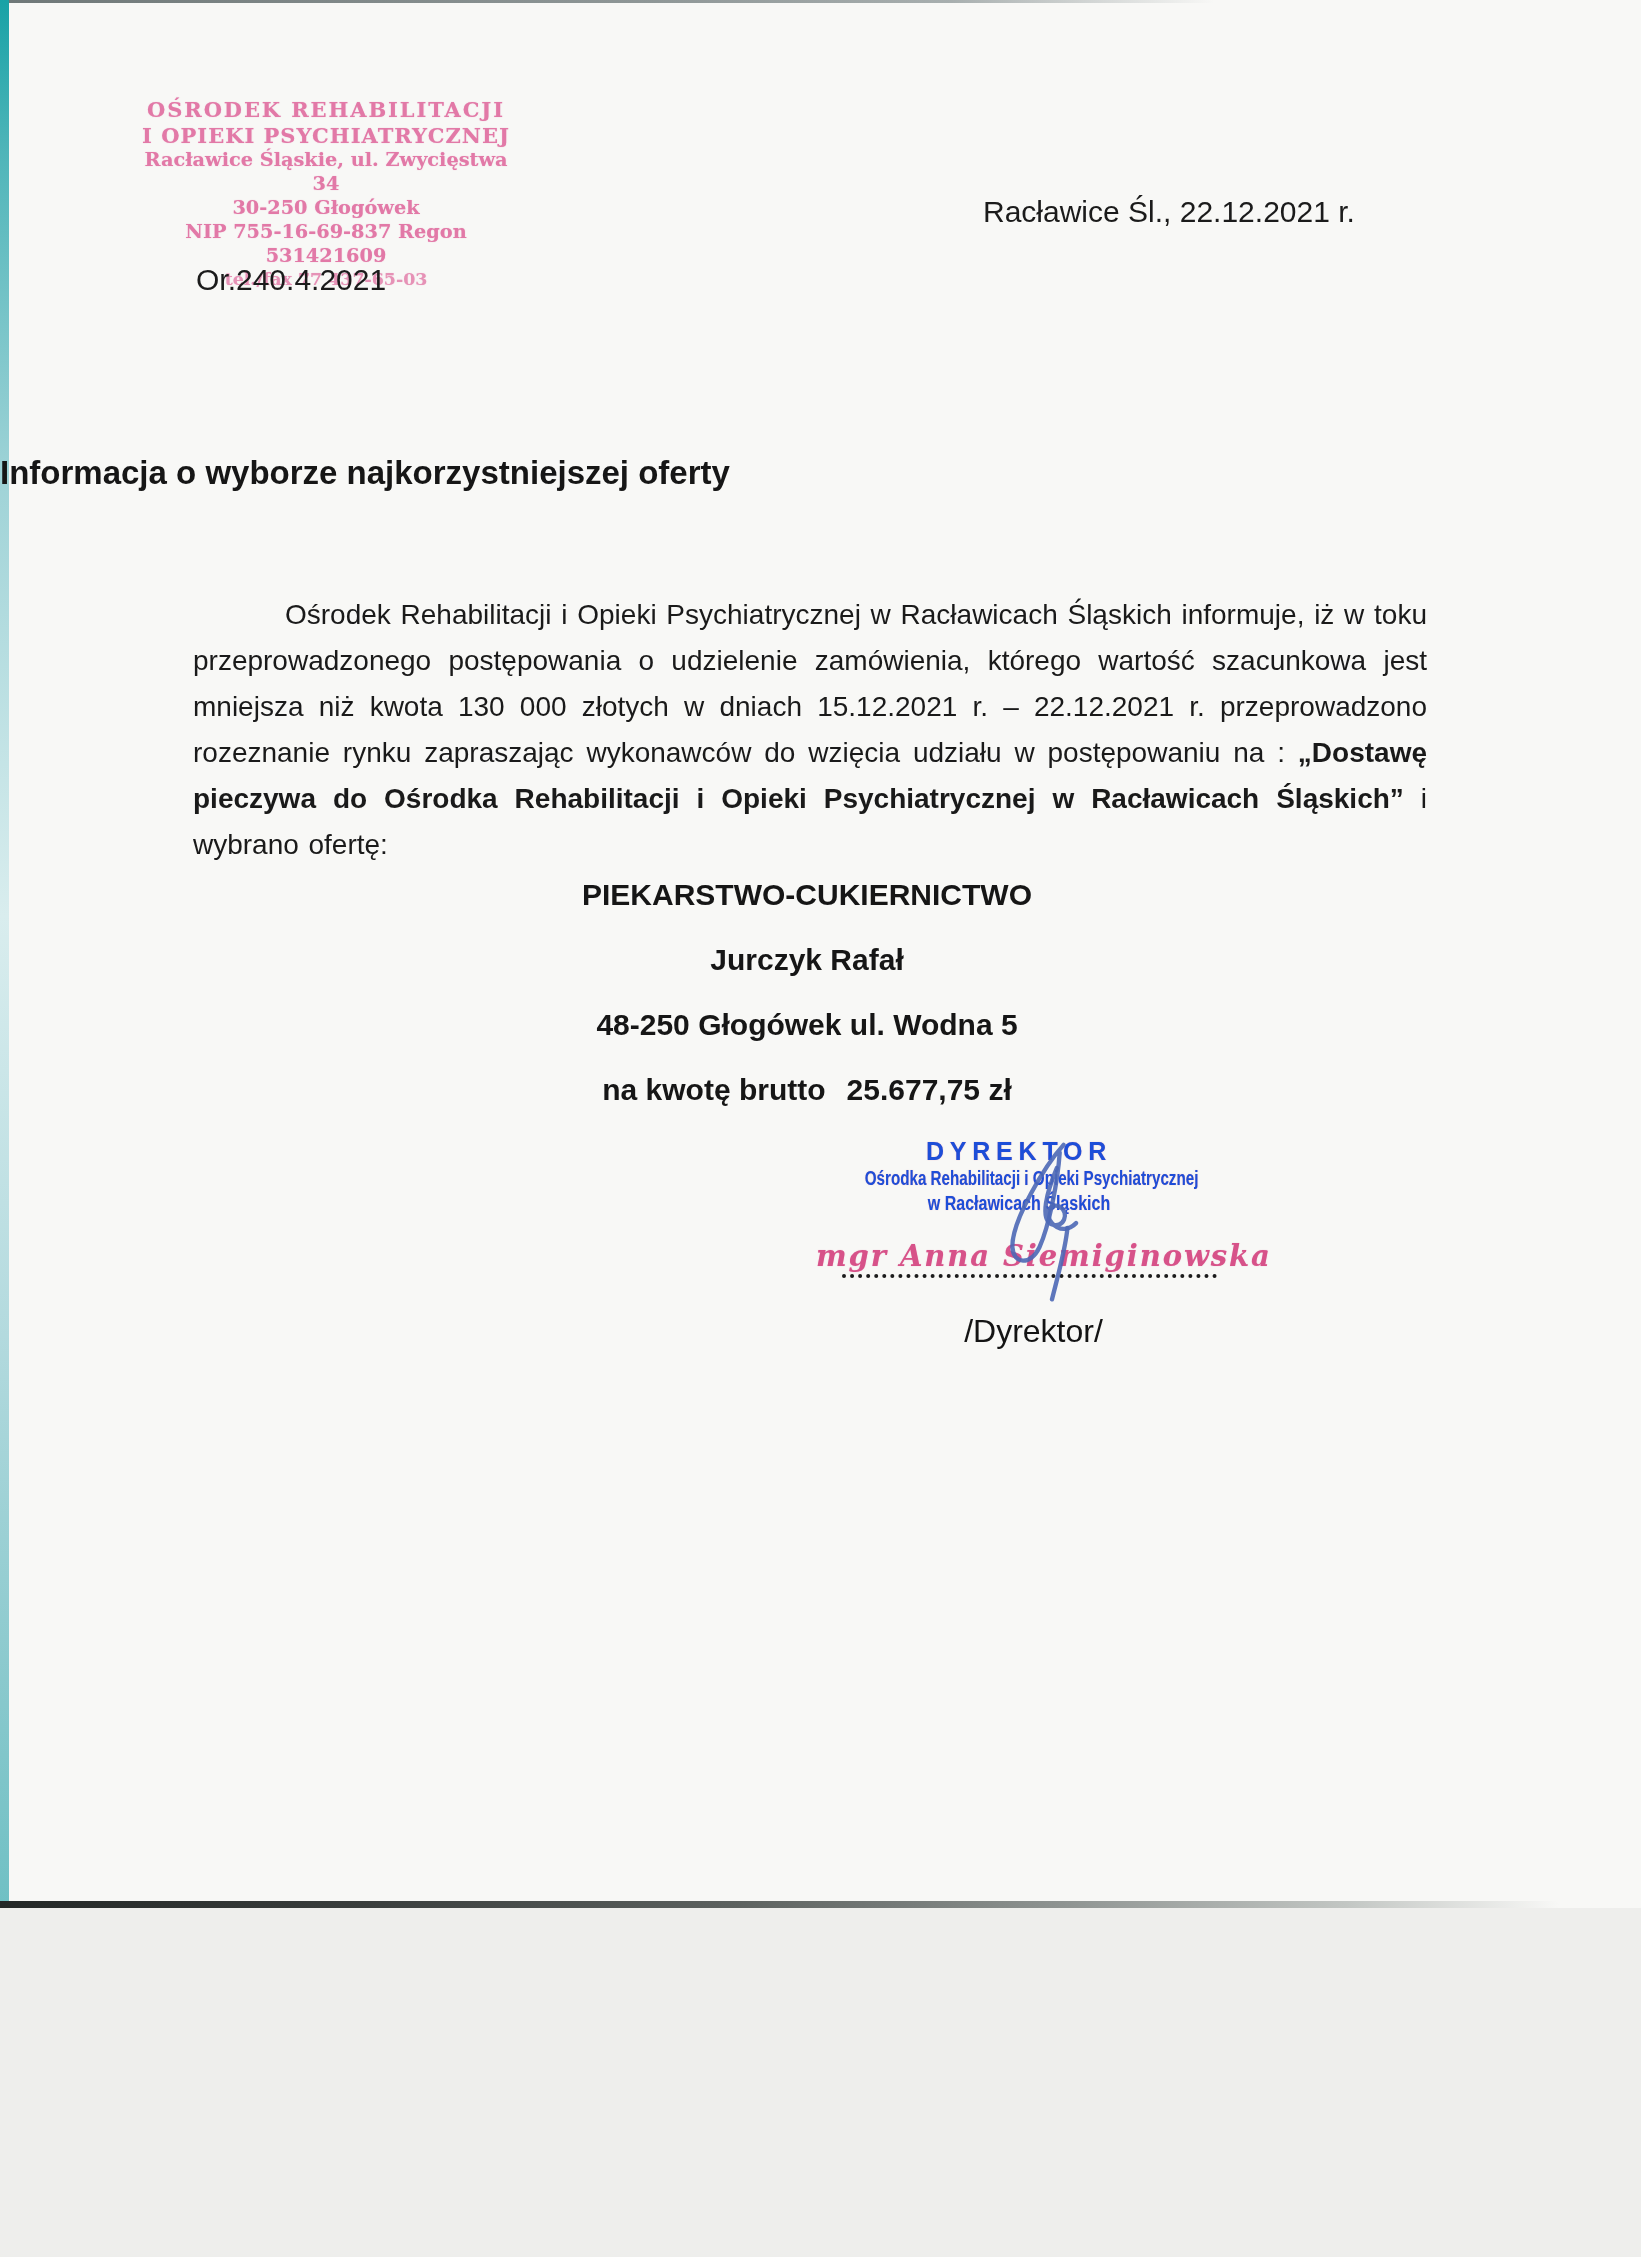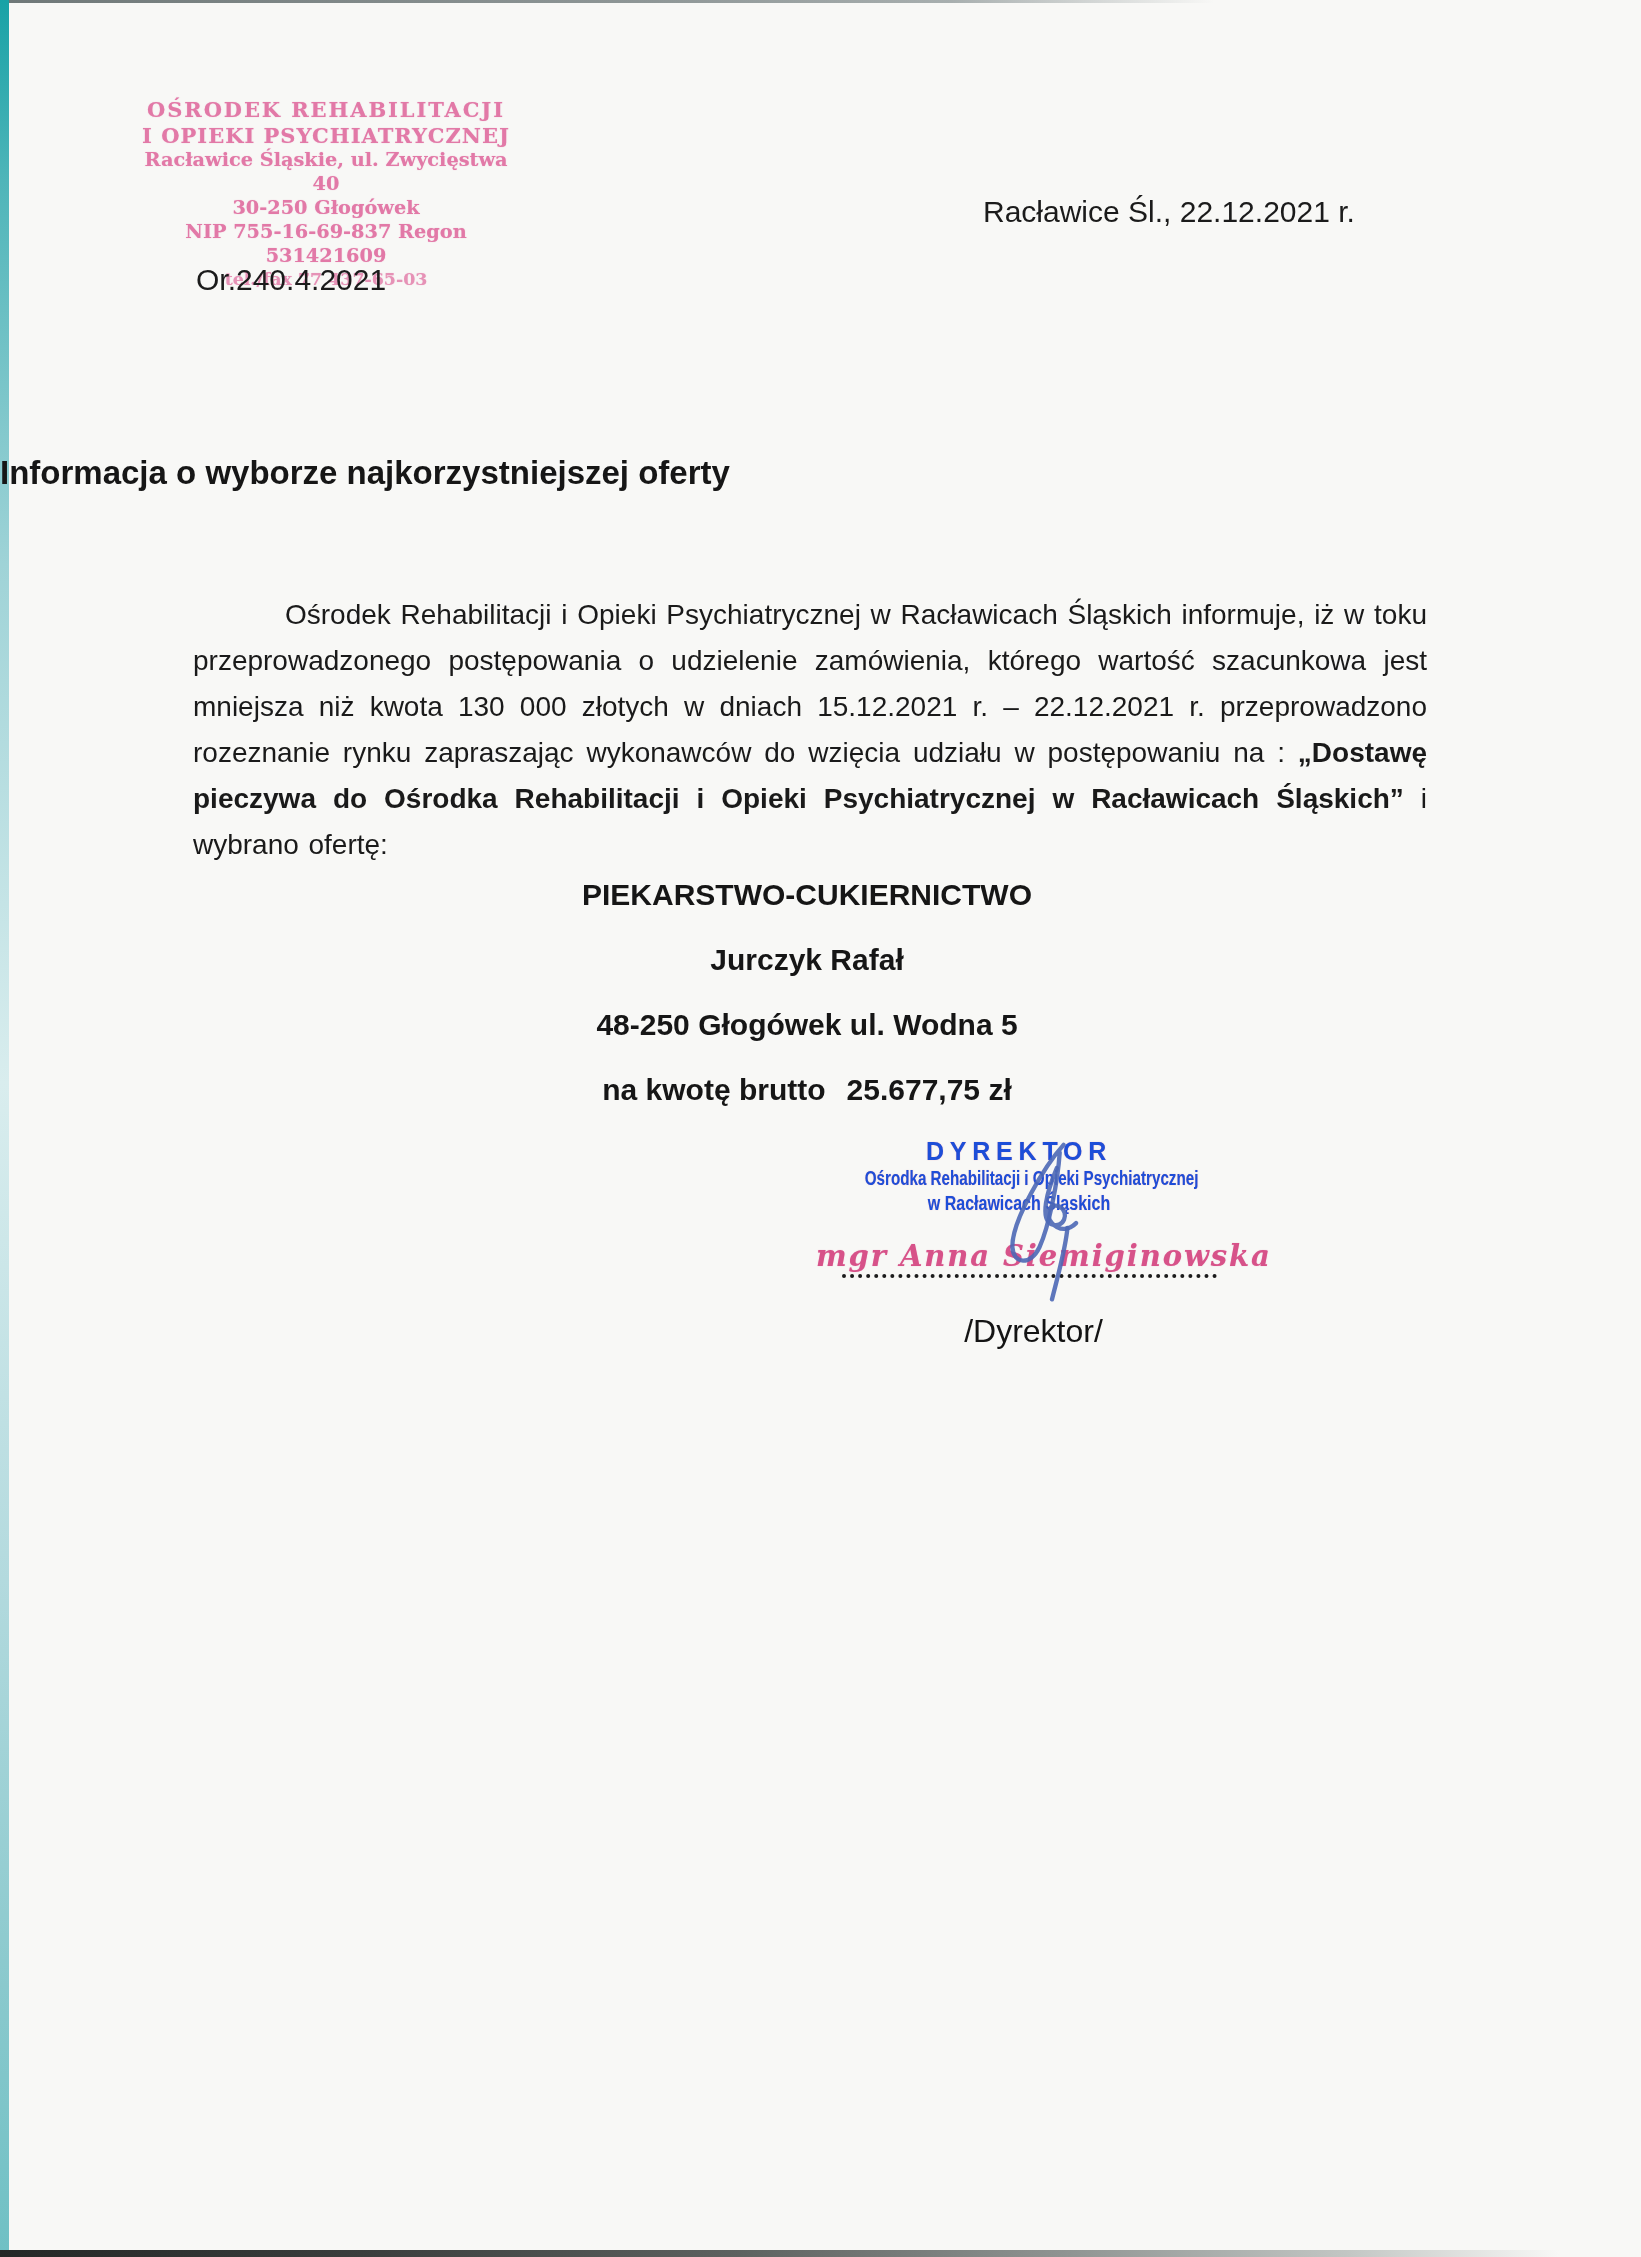"OŚRODEK REHABILITACJI" .page { height: 2257px -> 1908px }
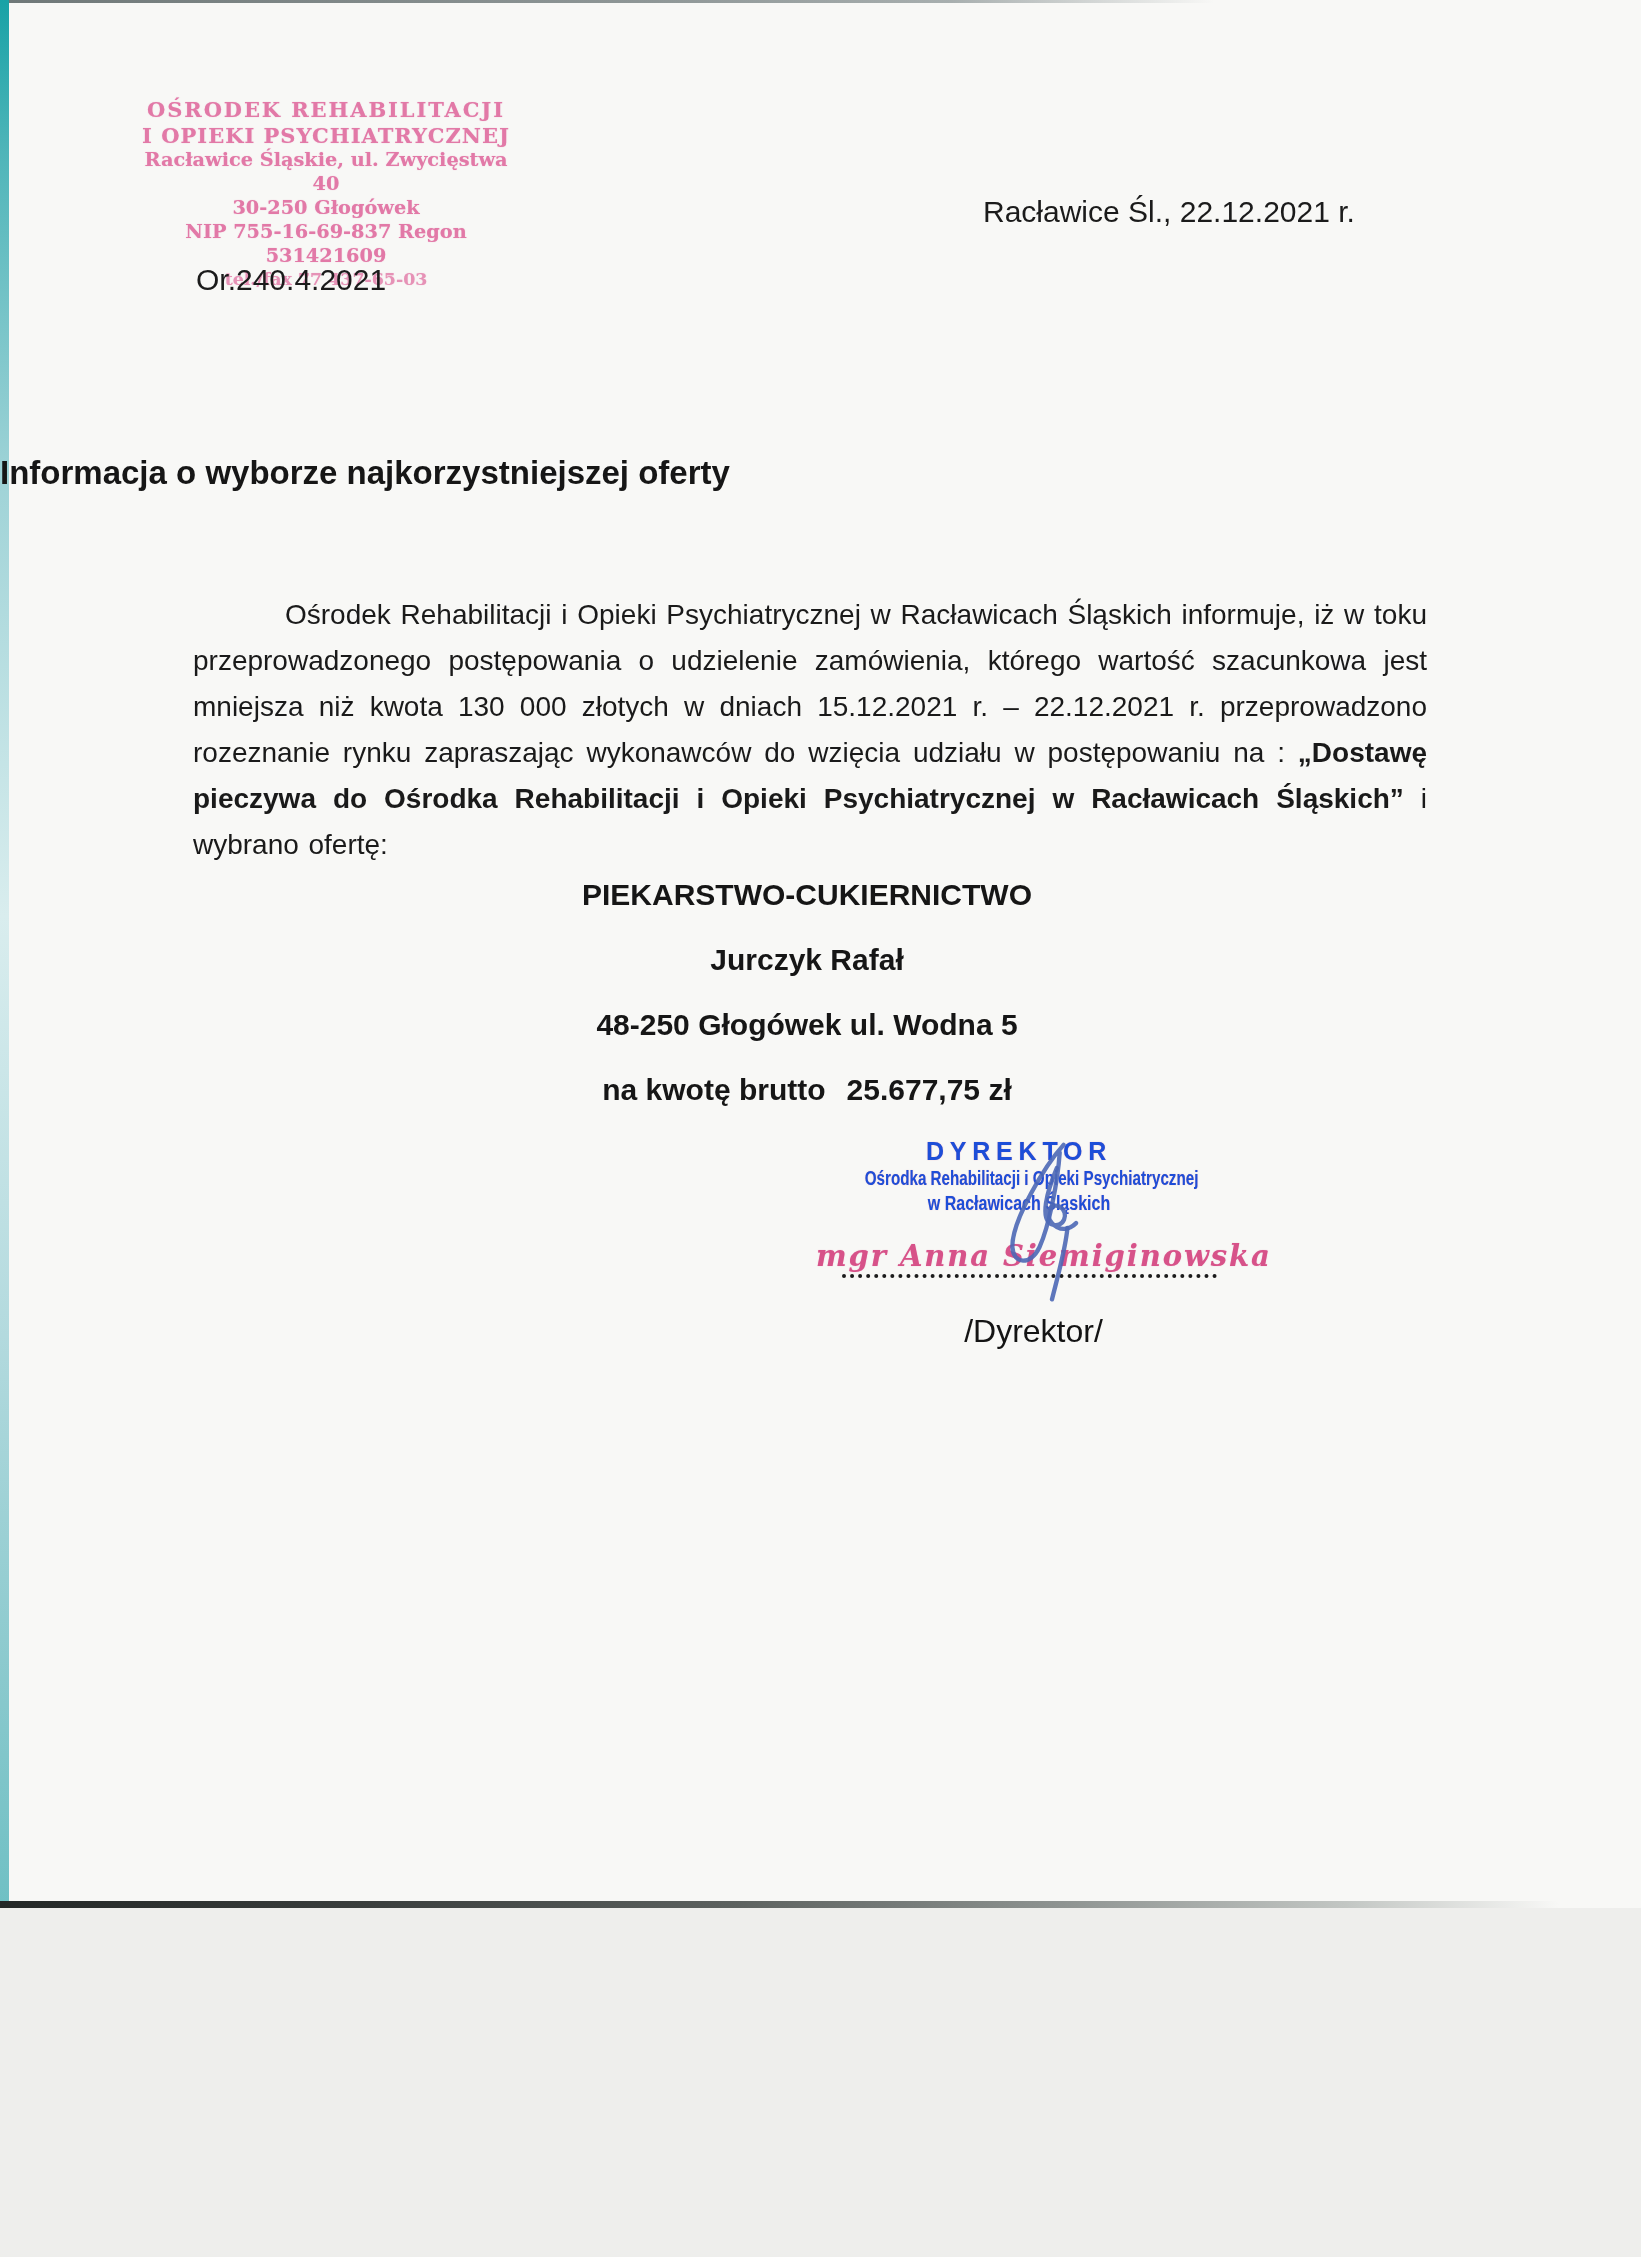"Racławice Śląskie, ul. Zwycięstwa 40" div.s3 { text: 40 -> 34 }
